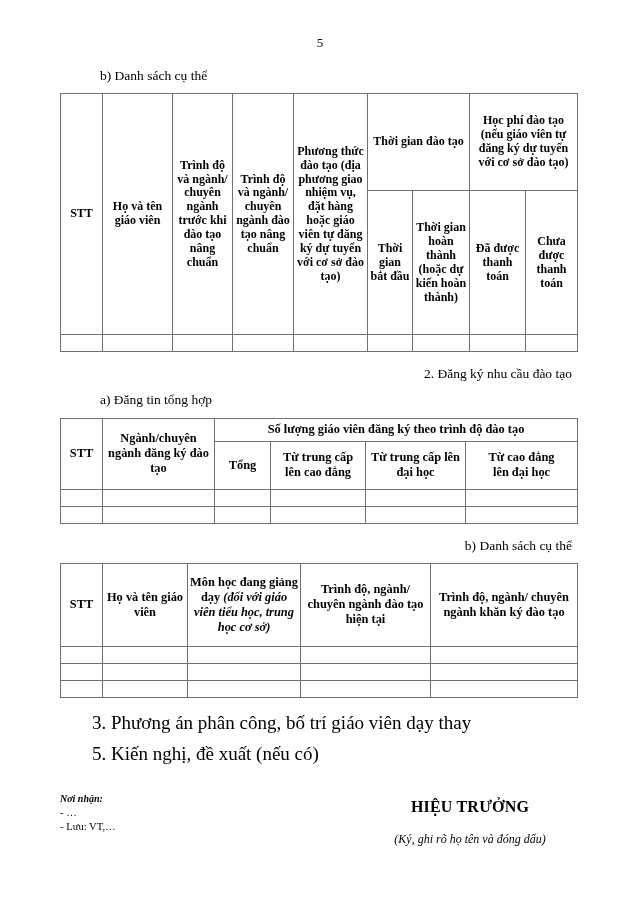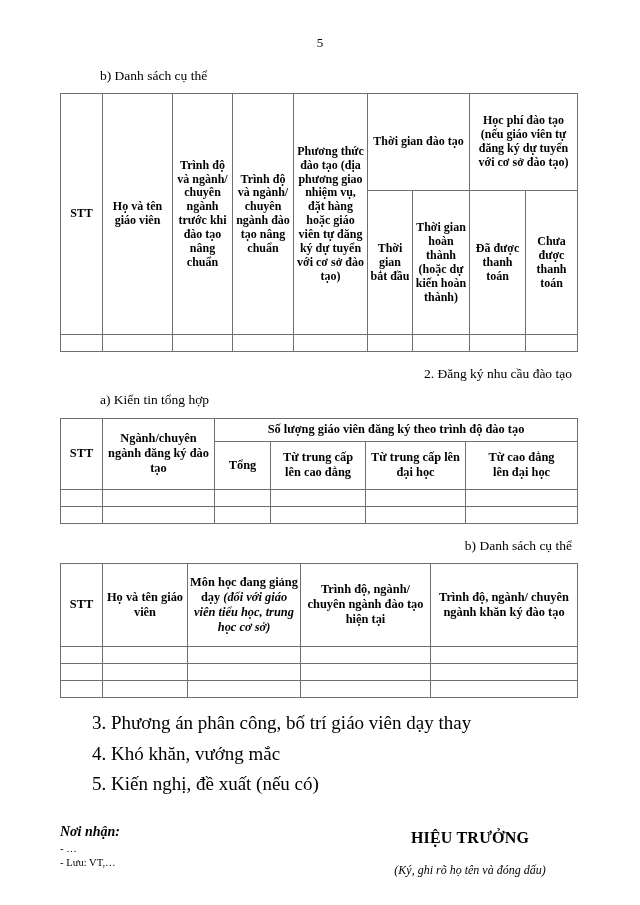"a) Kiến tin tổng hợp" p.section-line { text: Kiến -> Đăng }
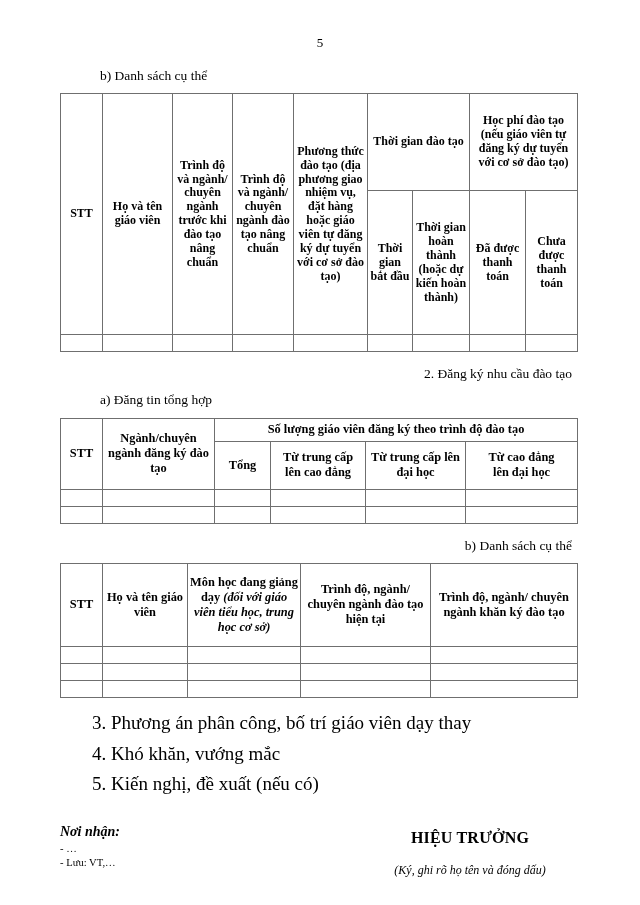"4. Khó khăn, vướng mắc" p { html: <p>4. Khó khăn, vướng mắc</p> -> none }
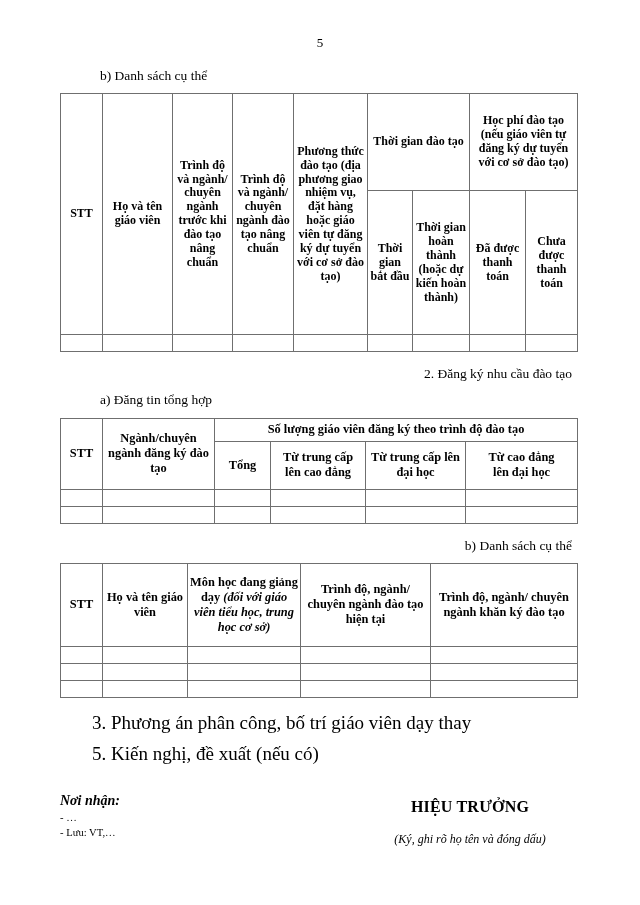"Nơi nhận:" .recipients .r-title { font-size: 14px -> 10px }
